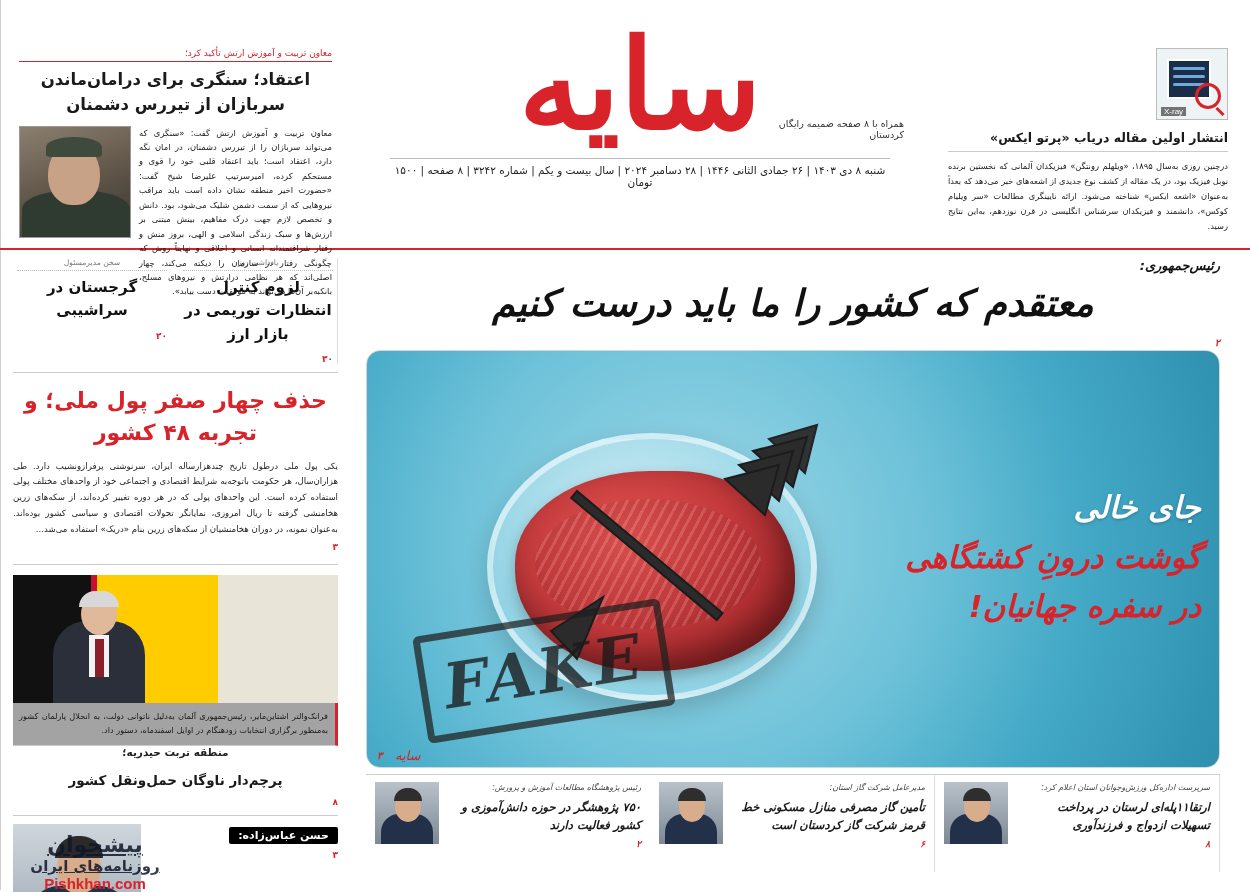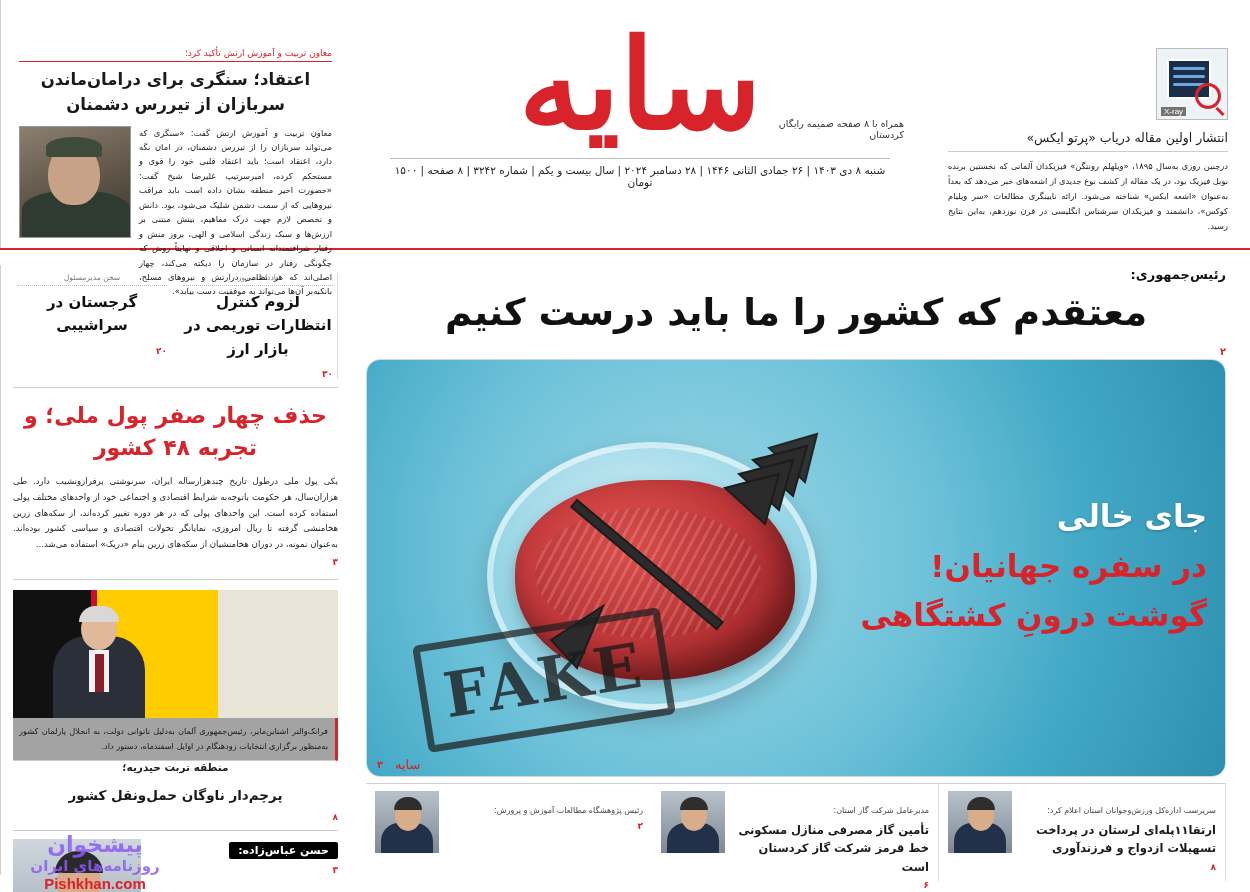"انتشار اولین مقاله دریاب «پرتو" .left-head { font-weight: normal -> bold }
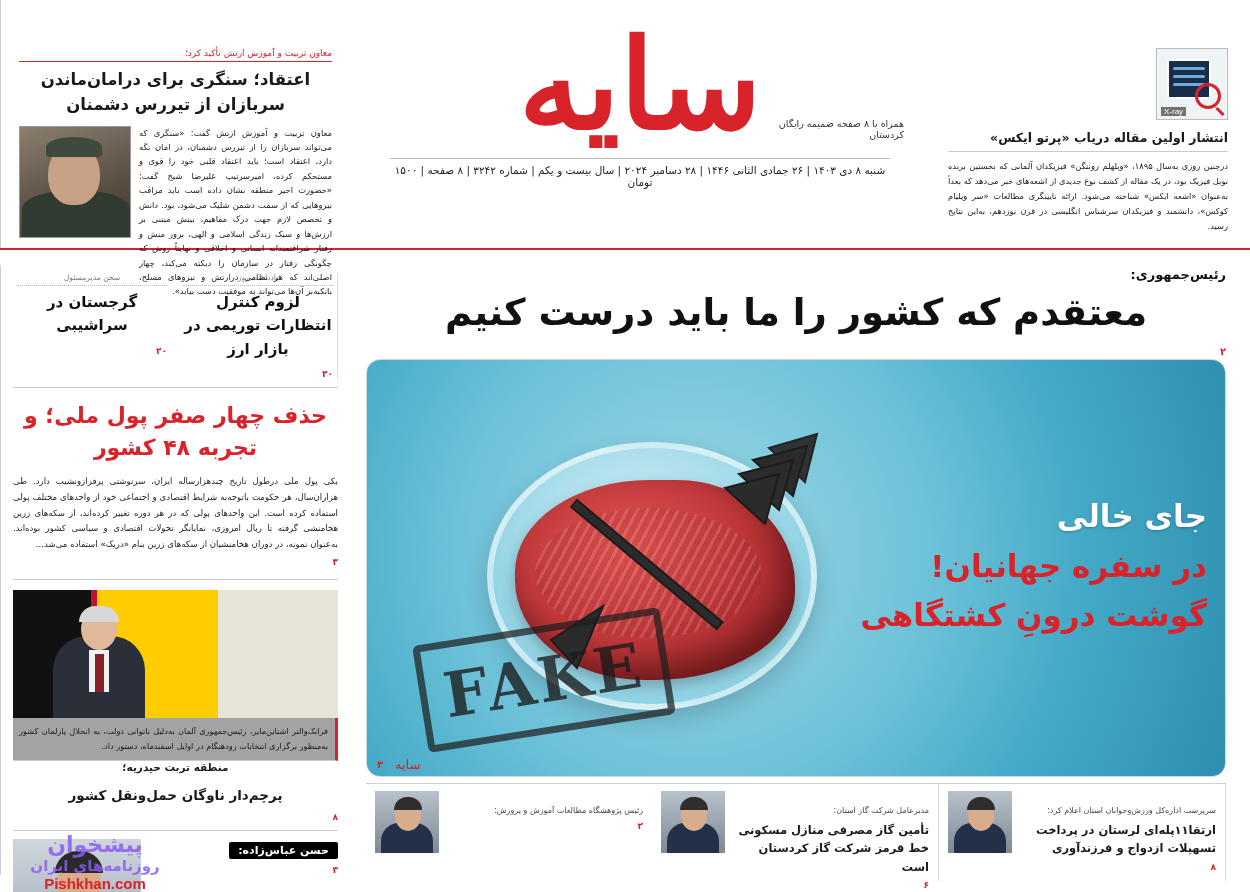"سخن مدیرمسئول" .content { align-items: center -> none }
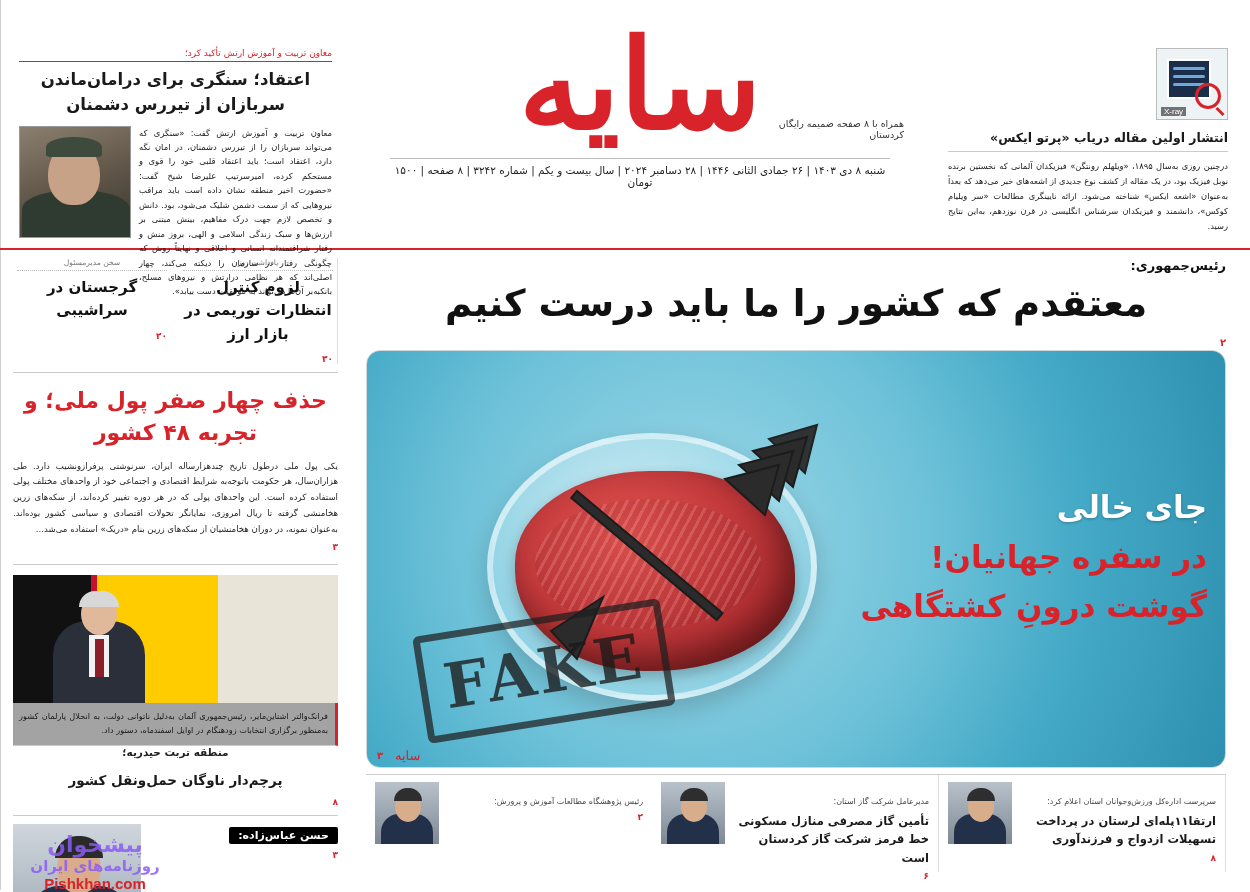"رئیس‌جمهوری:" .col-main { font-style: none -> italic; padding: 8px 24px 0 14px -> 8px 30px 0 14px }
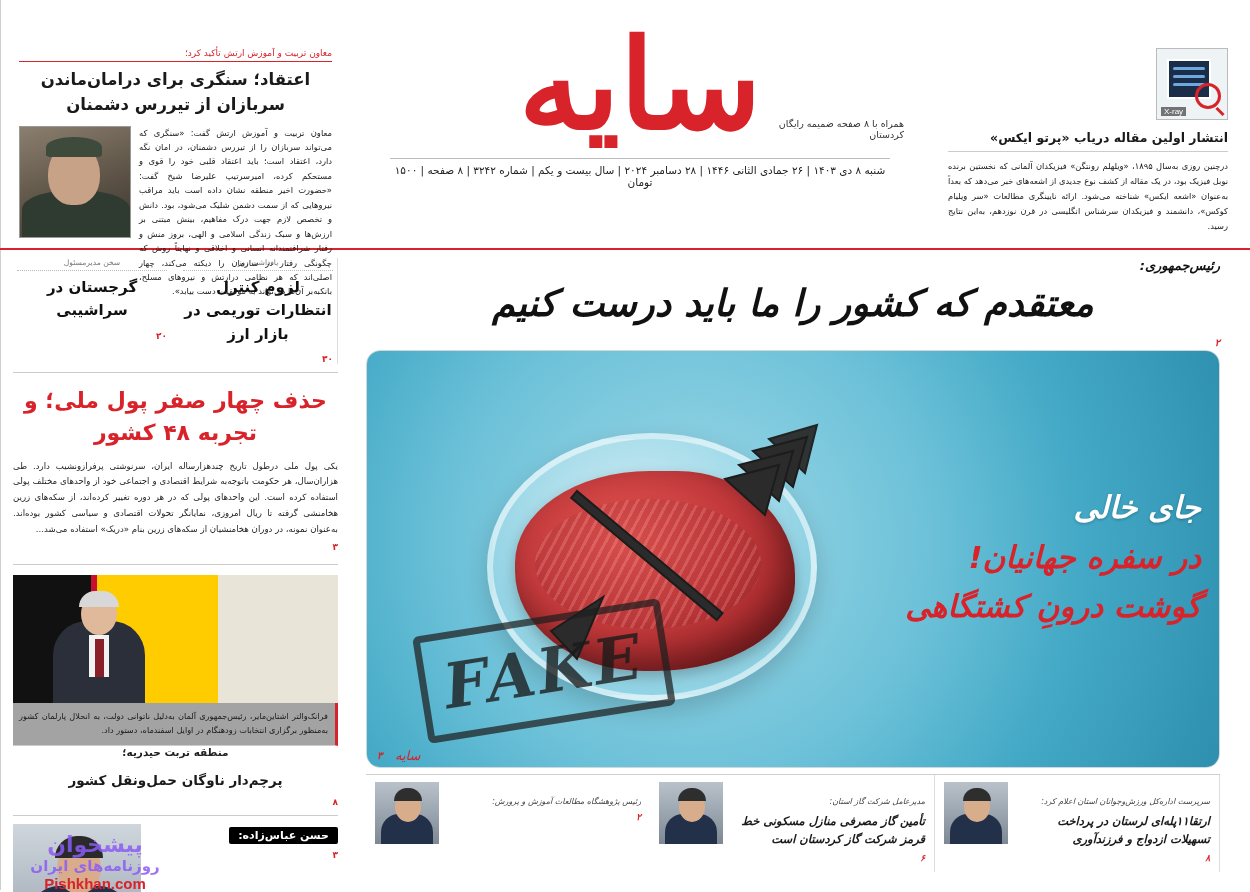"در سفره جهانیان!" div.hero-line { order: before "گوشت درونِ کشتگاهی" -> after "گوشت درونِ کشتگاهی" }
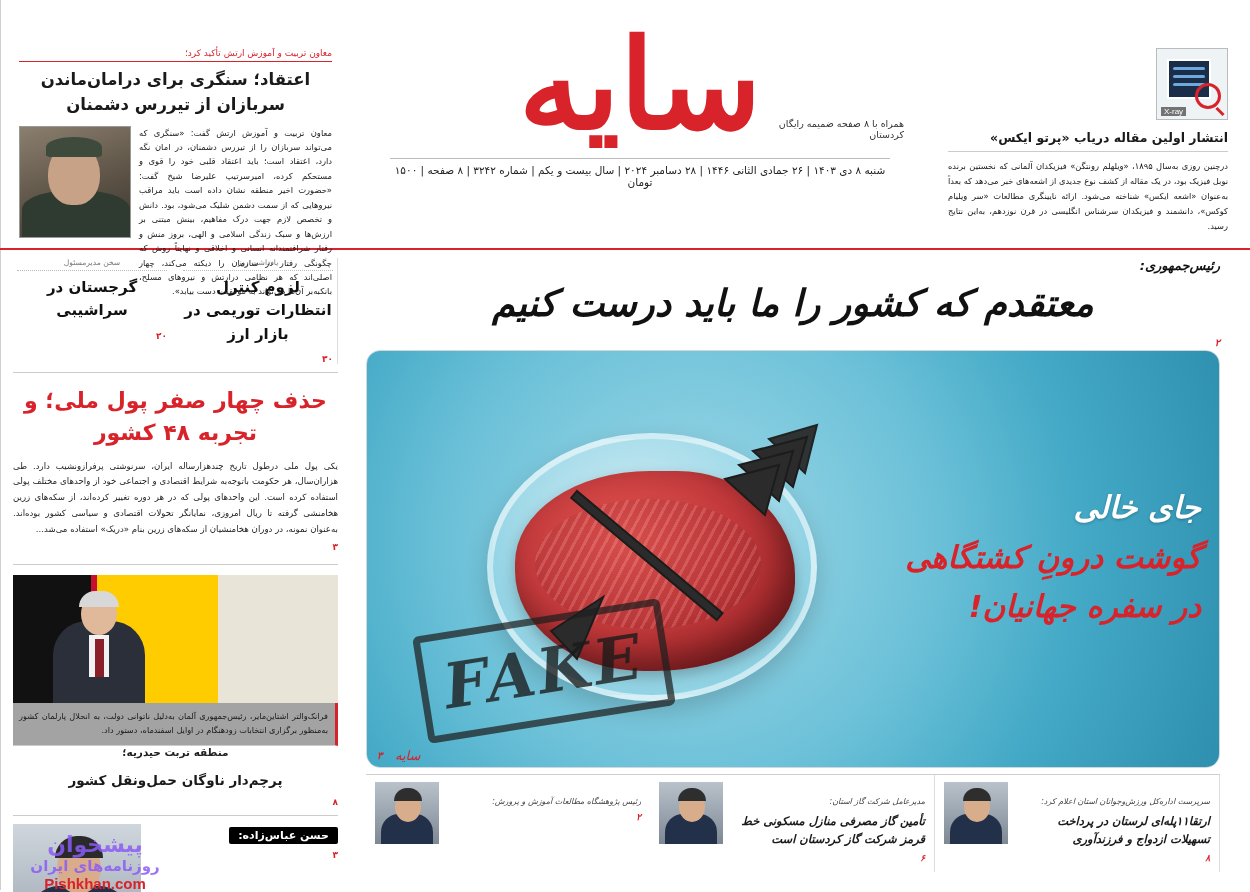"رئیس پژوهشگاه مطالعات آموزش و" .strip-txt { margin-top: 14px -> none }
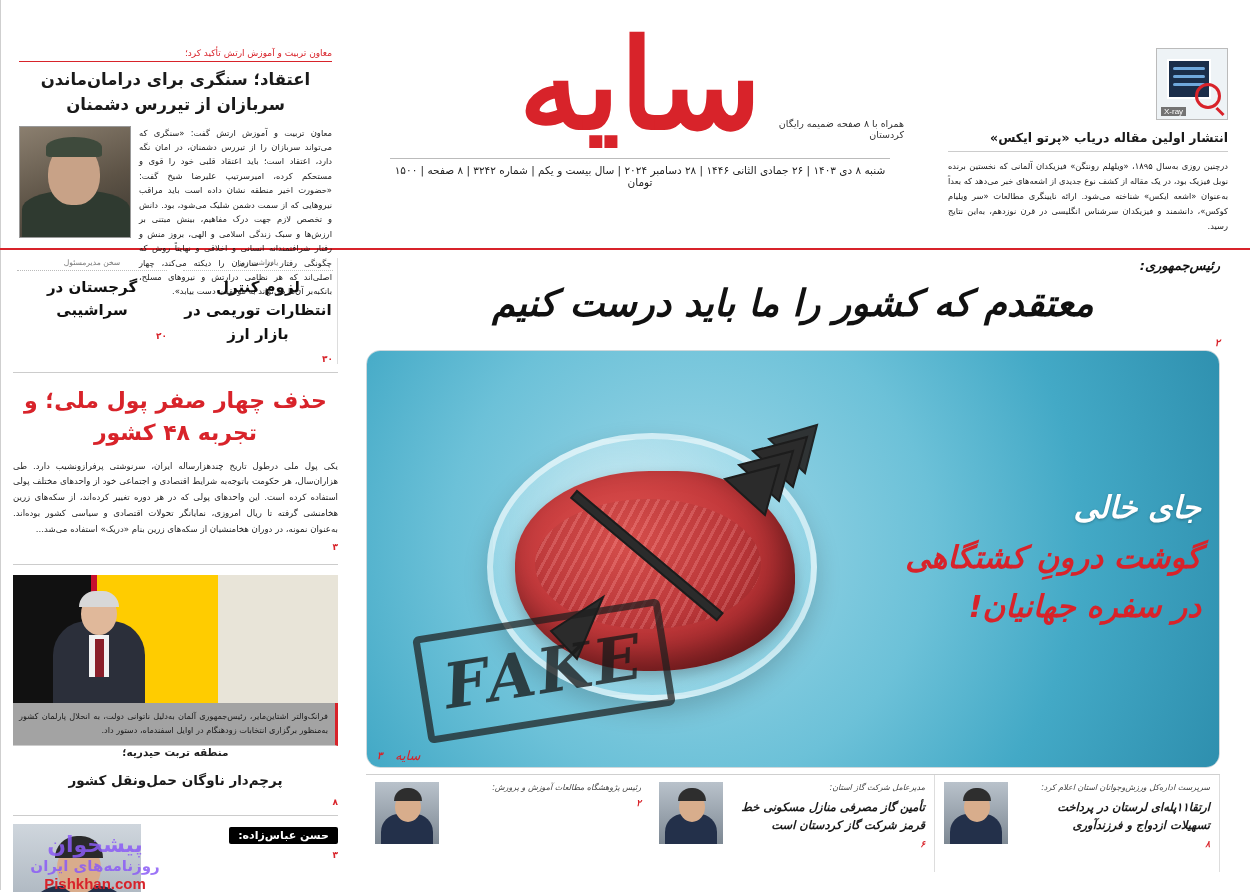"۷۵۰ پژوهشگر در حوزه دانش‌آموزی" div.strip-head { html: none -> <div>۷۵۰ پژوهشگر در حوزه دانش‌آموزی و کشور فعالیت دارند</div> }
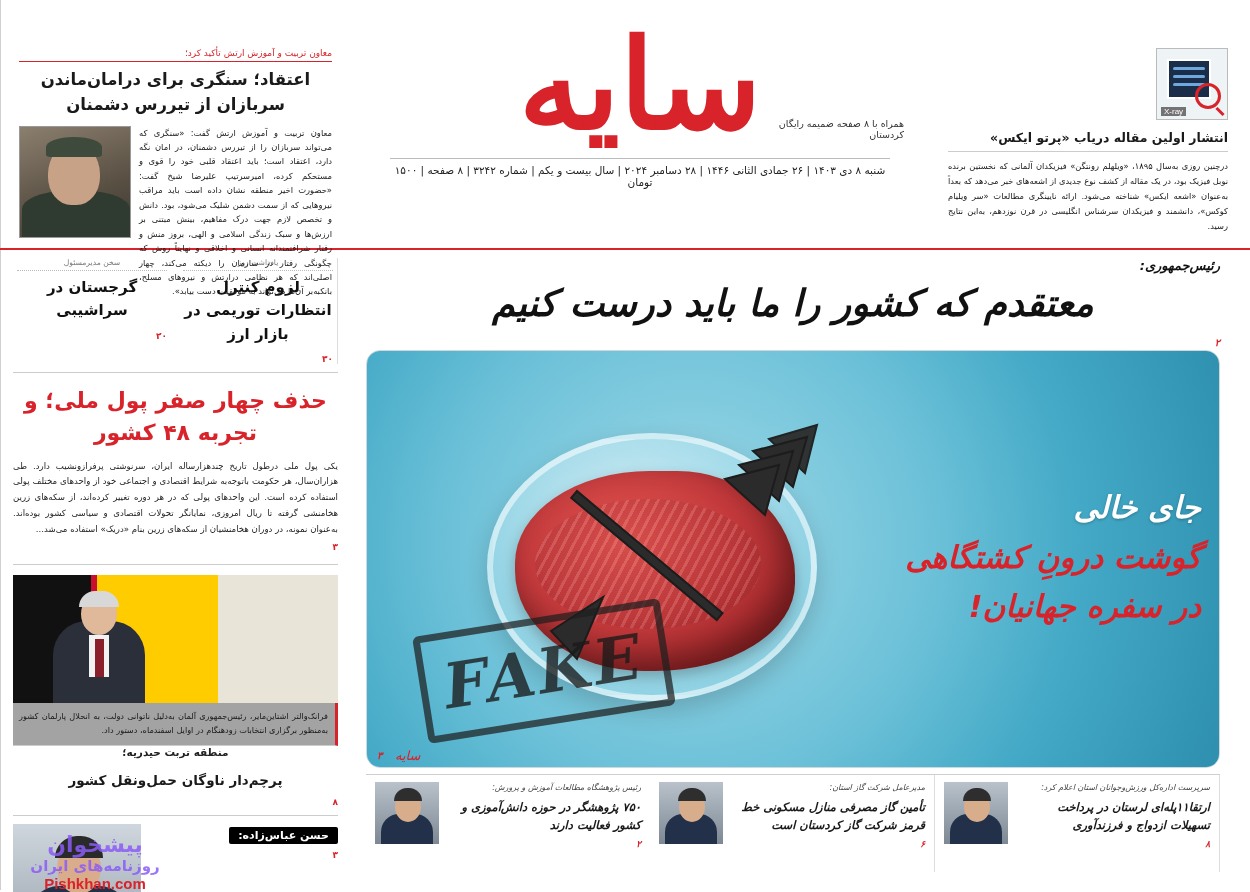"پیشخوان" .wm-fa { color: #8b5cf6 -> #0f172a; text-decoration: none -> underline }
